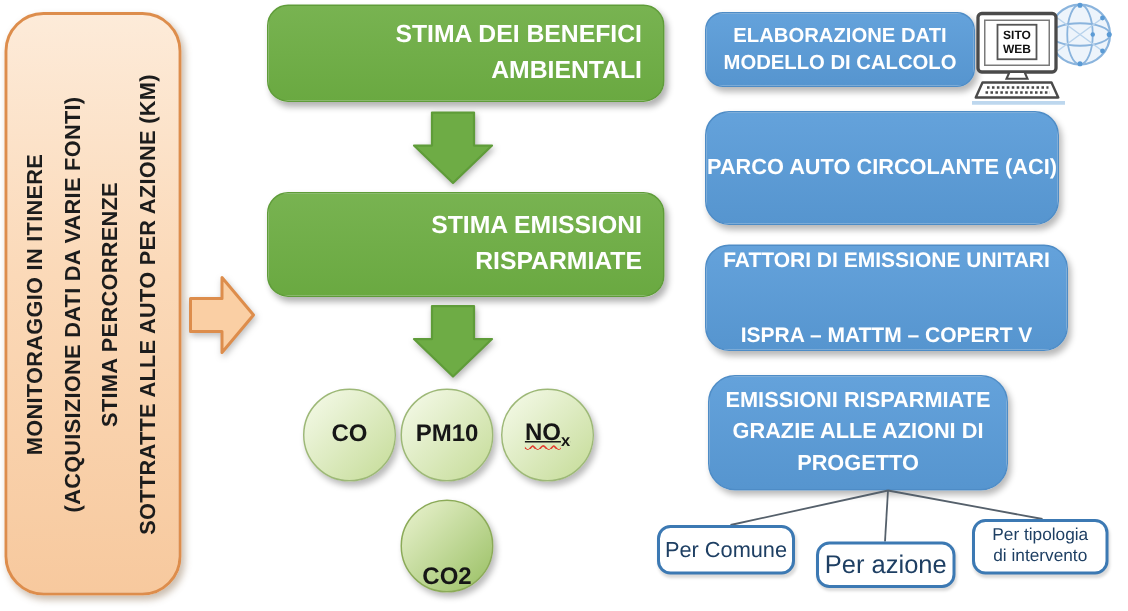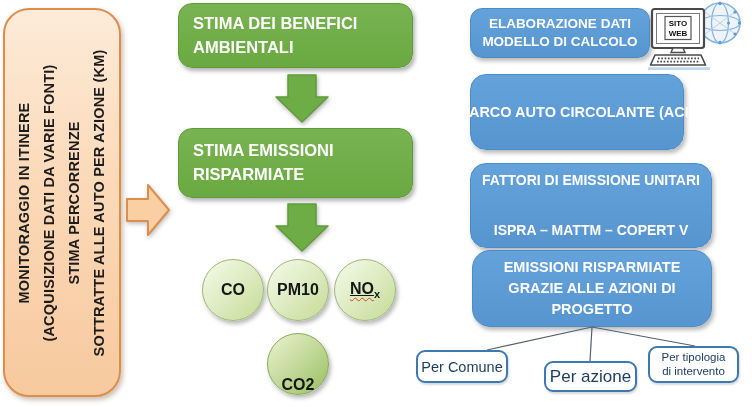"STIMA DEI BENEFICI AMBIENTALI" .gbox { text-align: left -> right; width: 235px -> 265px }
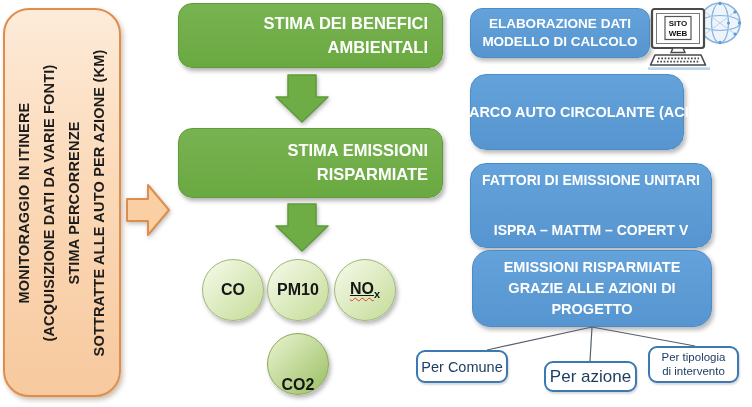"PARCO AUTO CIRCOLANTE (ACI)" #bbox-parco { width: 214px -> 236px }
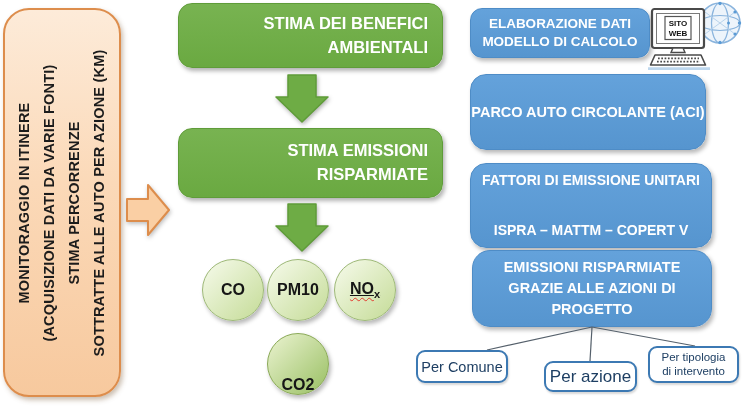"FATTORI DI EMISSIONE UNITARI" #bbox-fattori { height: 85px -> 71px }
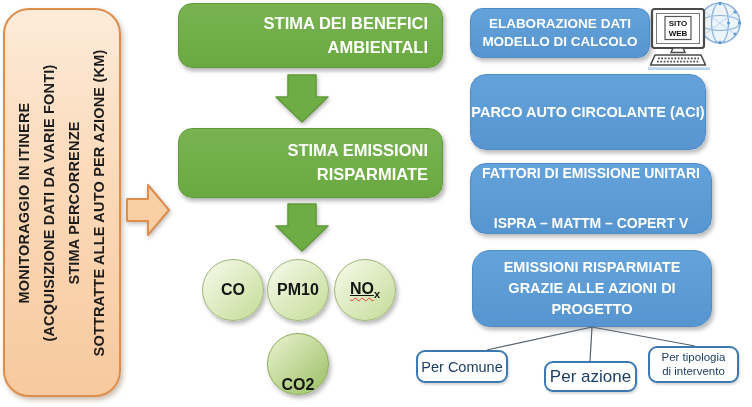"EMISSIONI RISPARMIATE" #bbox-emissioni { width: 240px -> 200px }
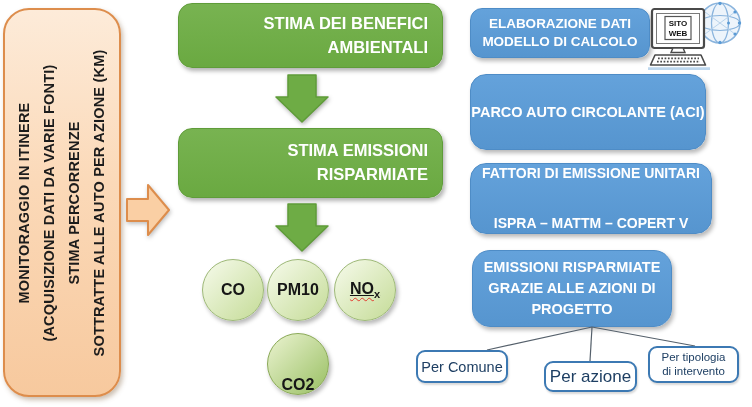"Per Comune" #sub-comune { left: 416px -> 438px }
